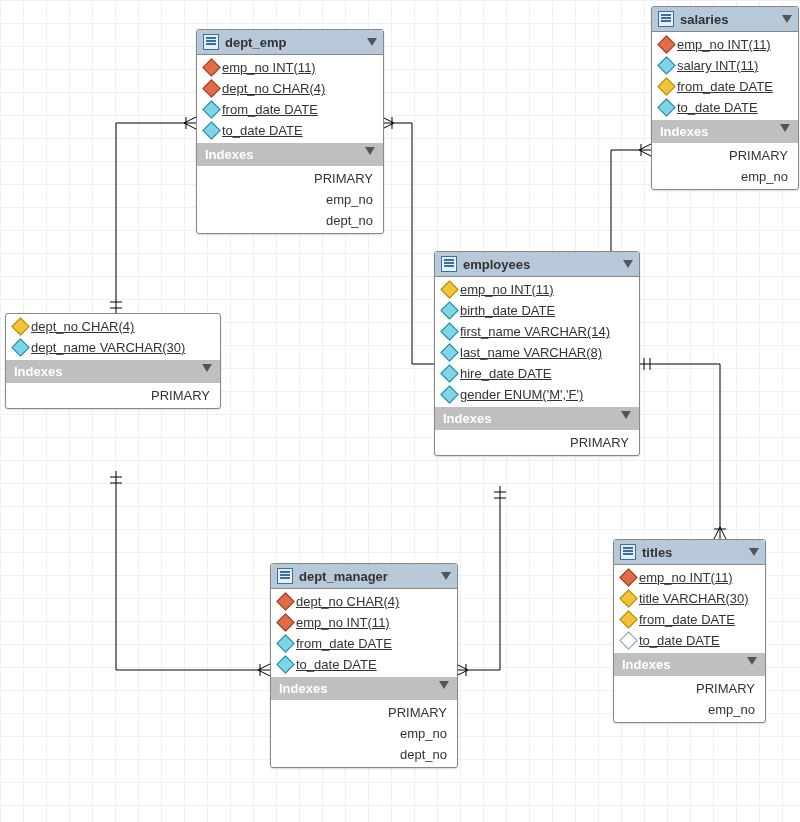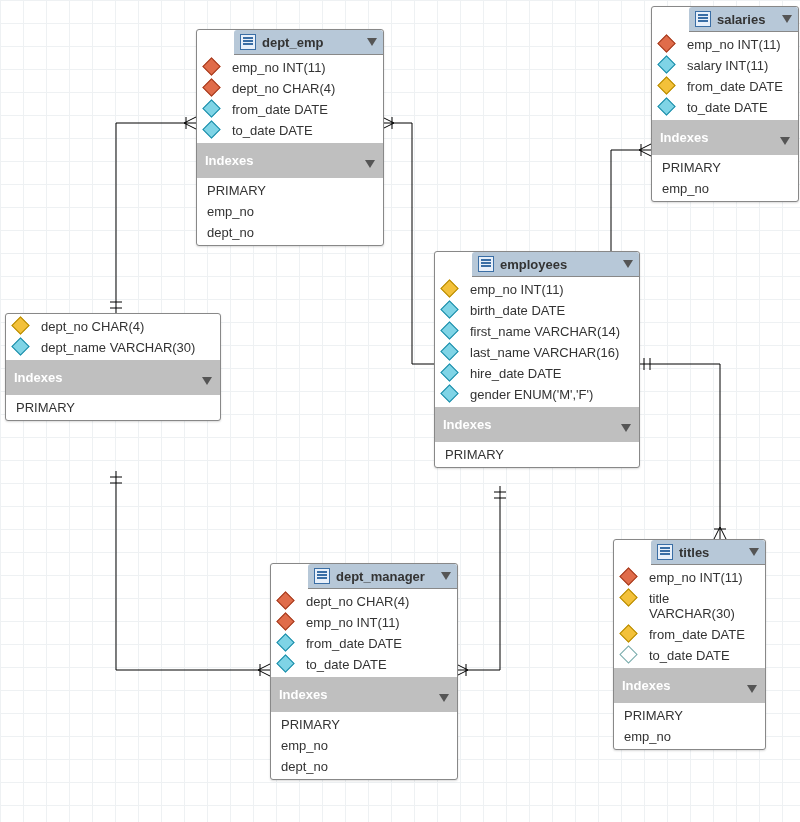"salaries" .hdr { margin-left: 37px -> none }
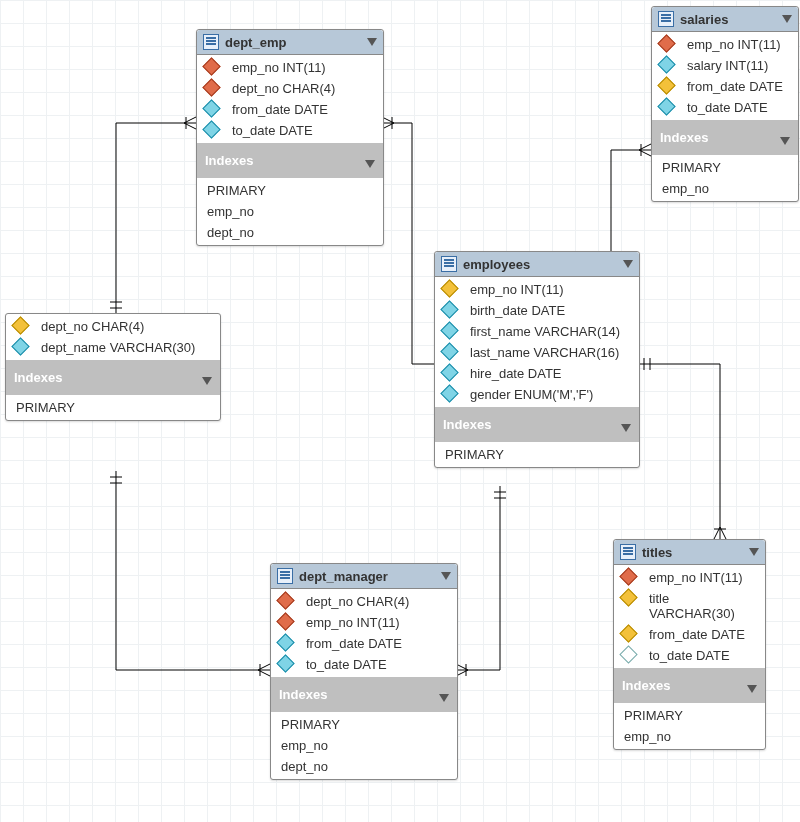"emp_no INT(11)" .row { align-items: flex-start -> center; gap: 14px -> 4px; text-decoration: none -> underline }
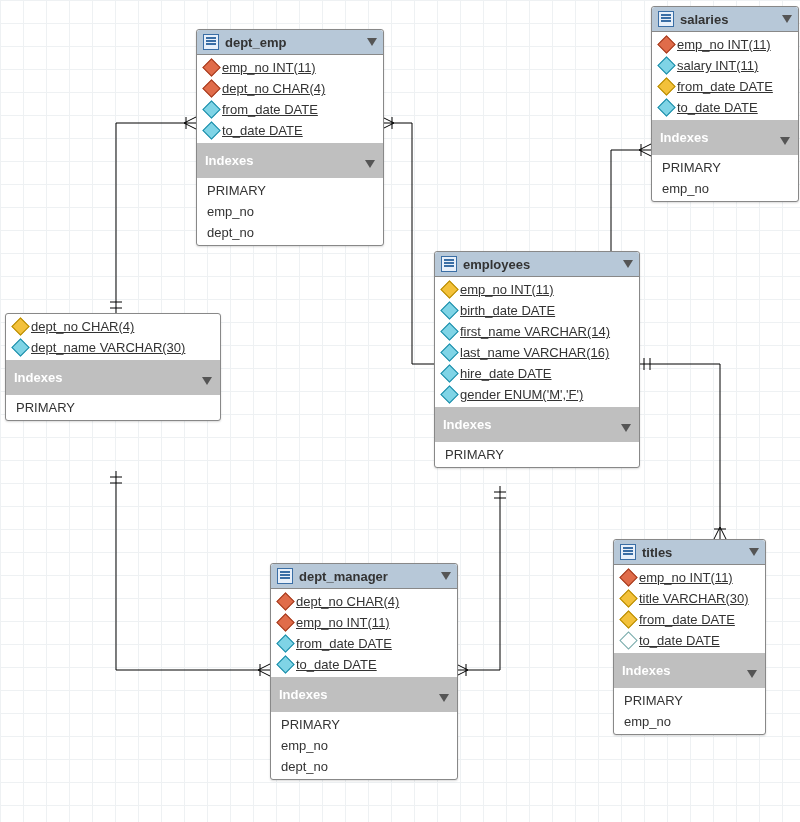"Indexes" .idxhdr { align-items: flex-end -> flex-start; padding: 10px 8px -> 4px 8px }
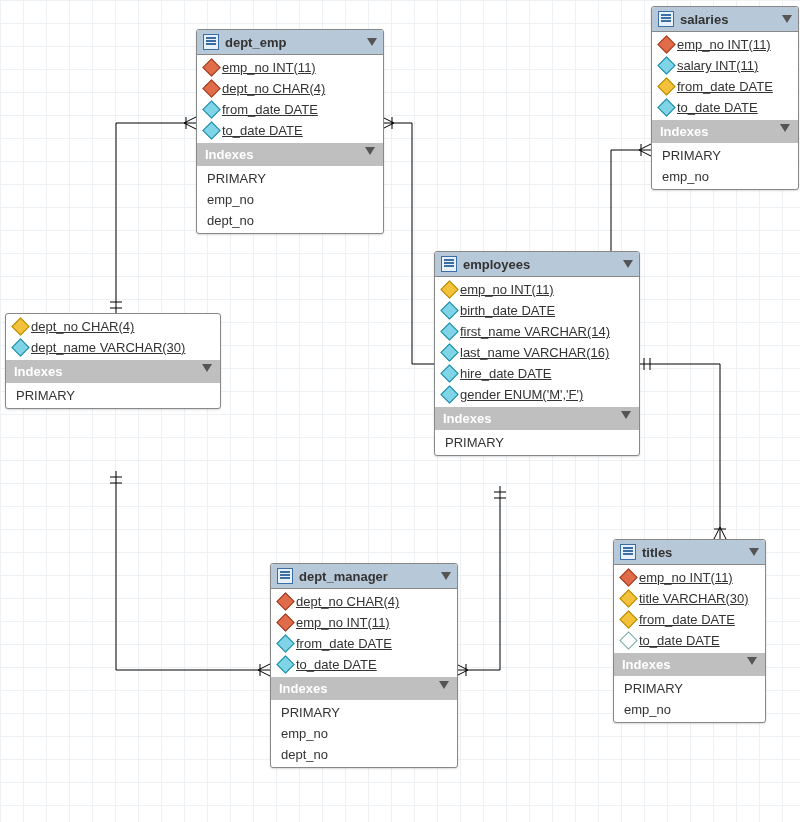"PRIMARY" .idx .irow { text-align: none -> right }
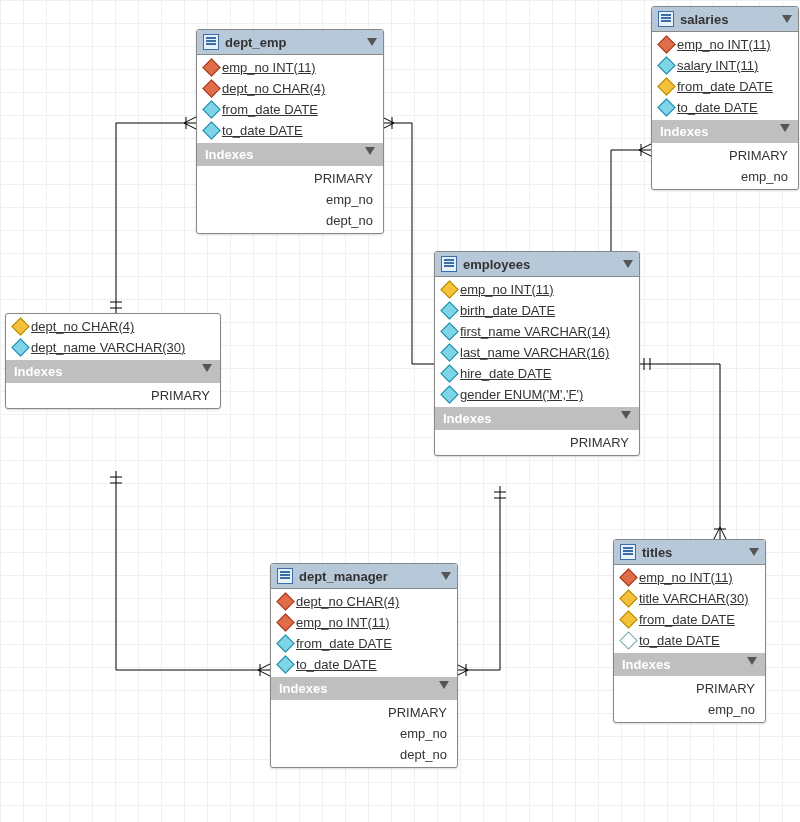"last_name VARCHAR(16)" span { text: 16 -> 8 }
